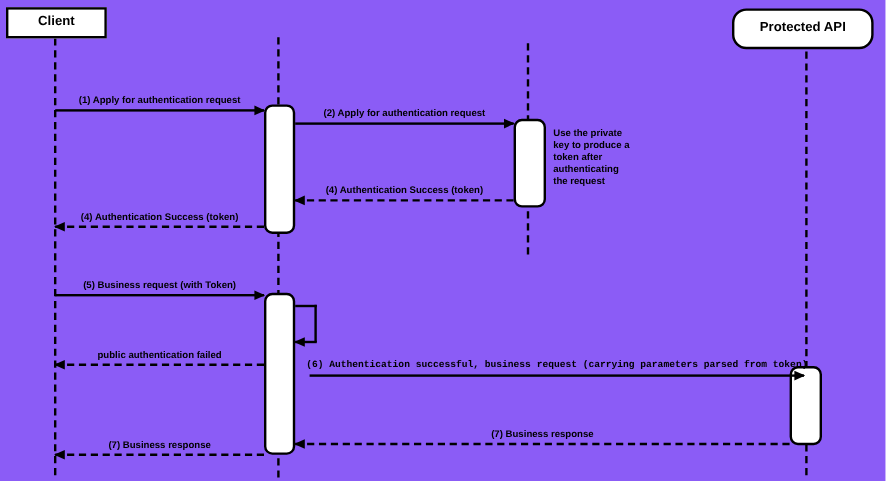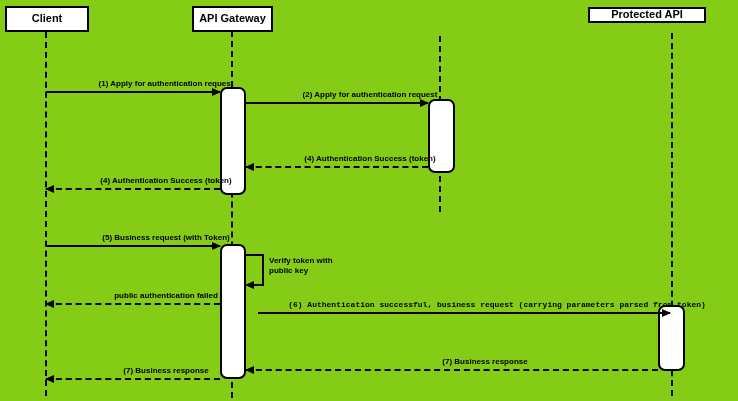"Client" #stage { background: #84cc16 -> #8b5cf6 }
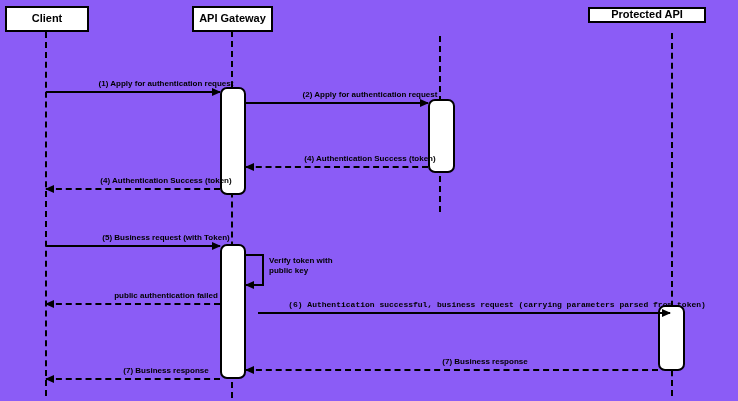"API Gateway" div.actor { html: <div> <span>API Gateway</span> </div> -> none }
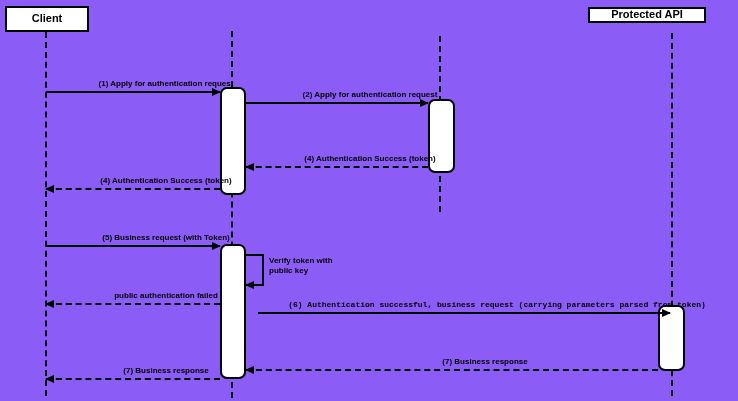"Protected API" div.actor { border-radius: none -> 12px; height: 16px -> 34px; left: 588px -> 610px }
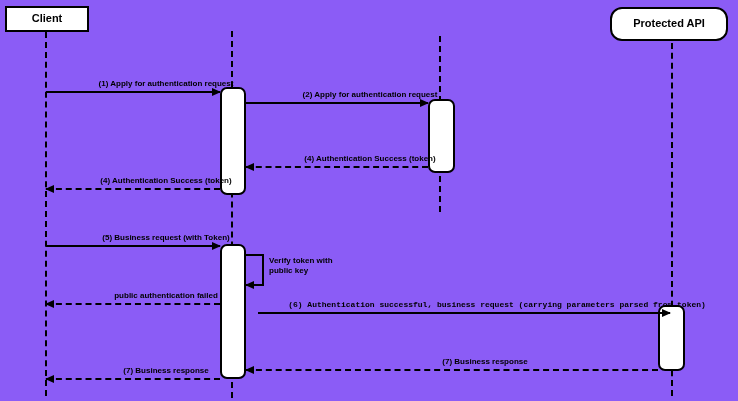"(1) Apply for authentication request" .mlabel { margin-left: 33px -> none }
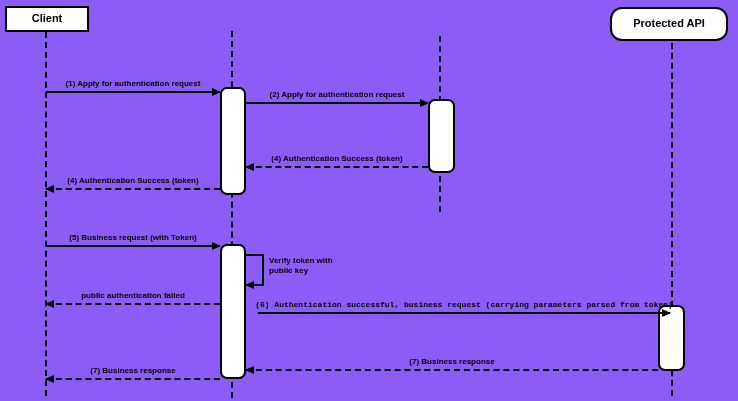"Use the private key to" div.freetext { html: none -> <div>Use the private key to produce a token after authenticating the request</div> }
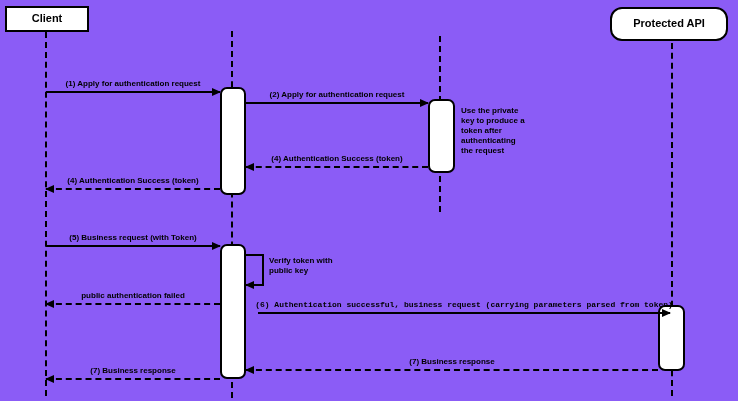"Verify token with public key" div.freetext { html: <div>Verify token with public key</div> -> none }
